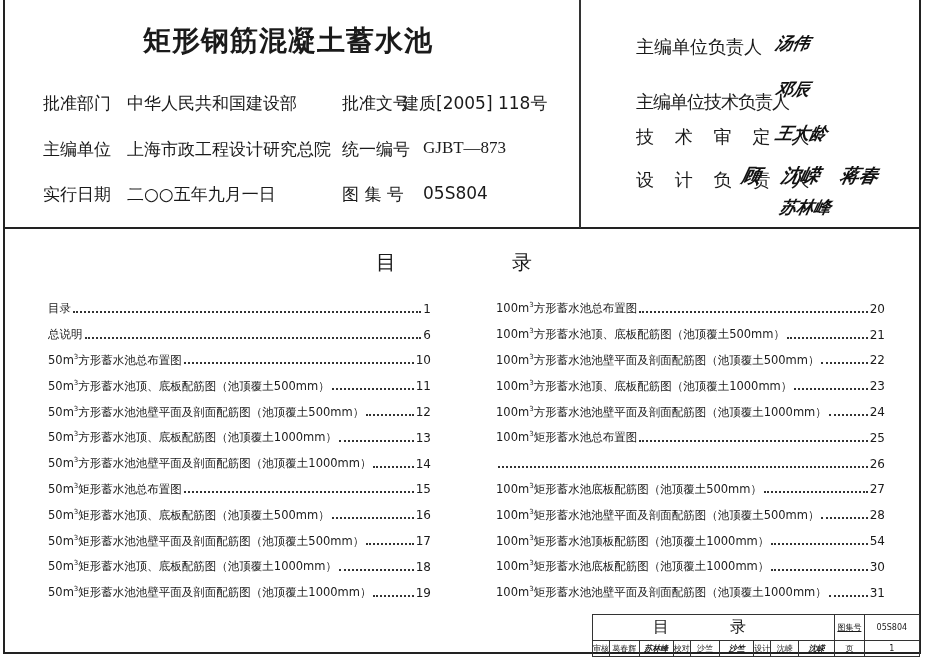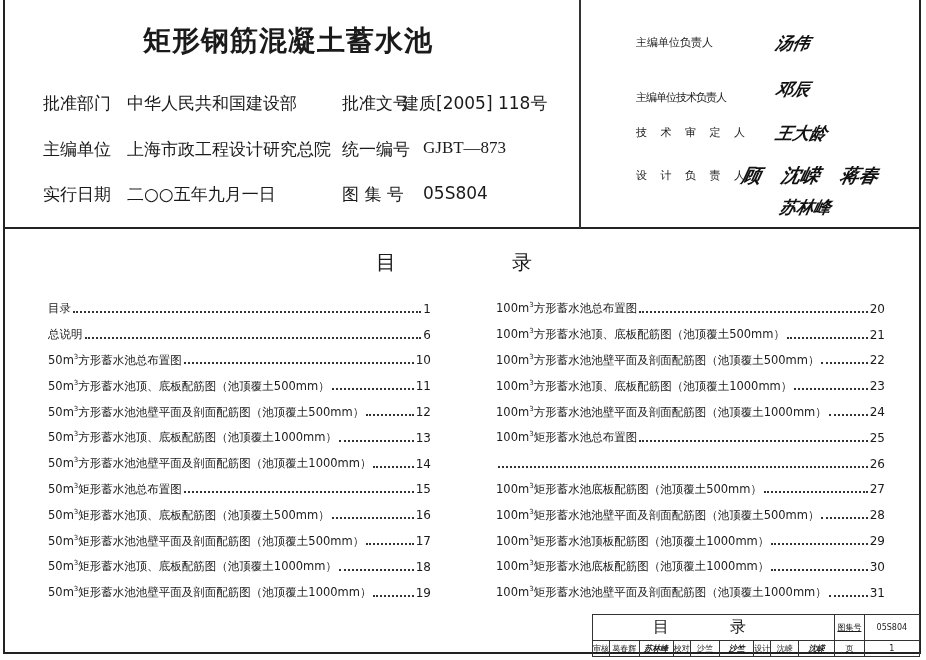"主编单位负责人" .sign-label { font-family: none -> Liberation Mono, monospace; font-size: 11px -> 18px }
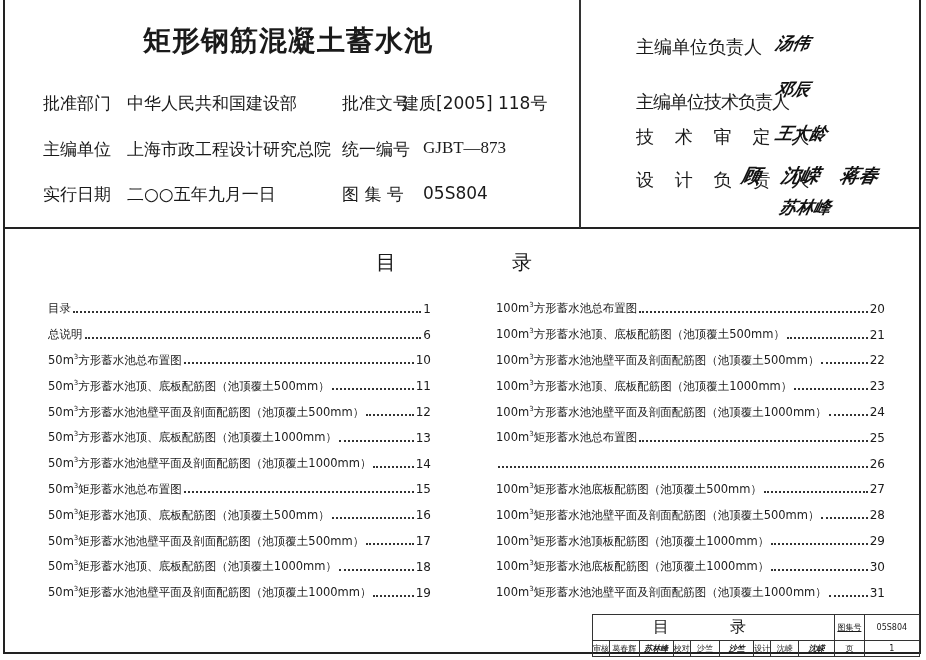"29" span.p { text: 29 -> 54 }
